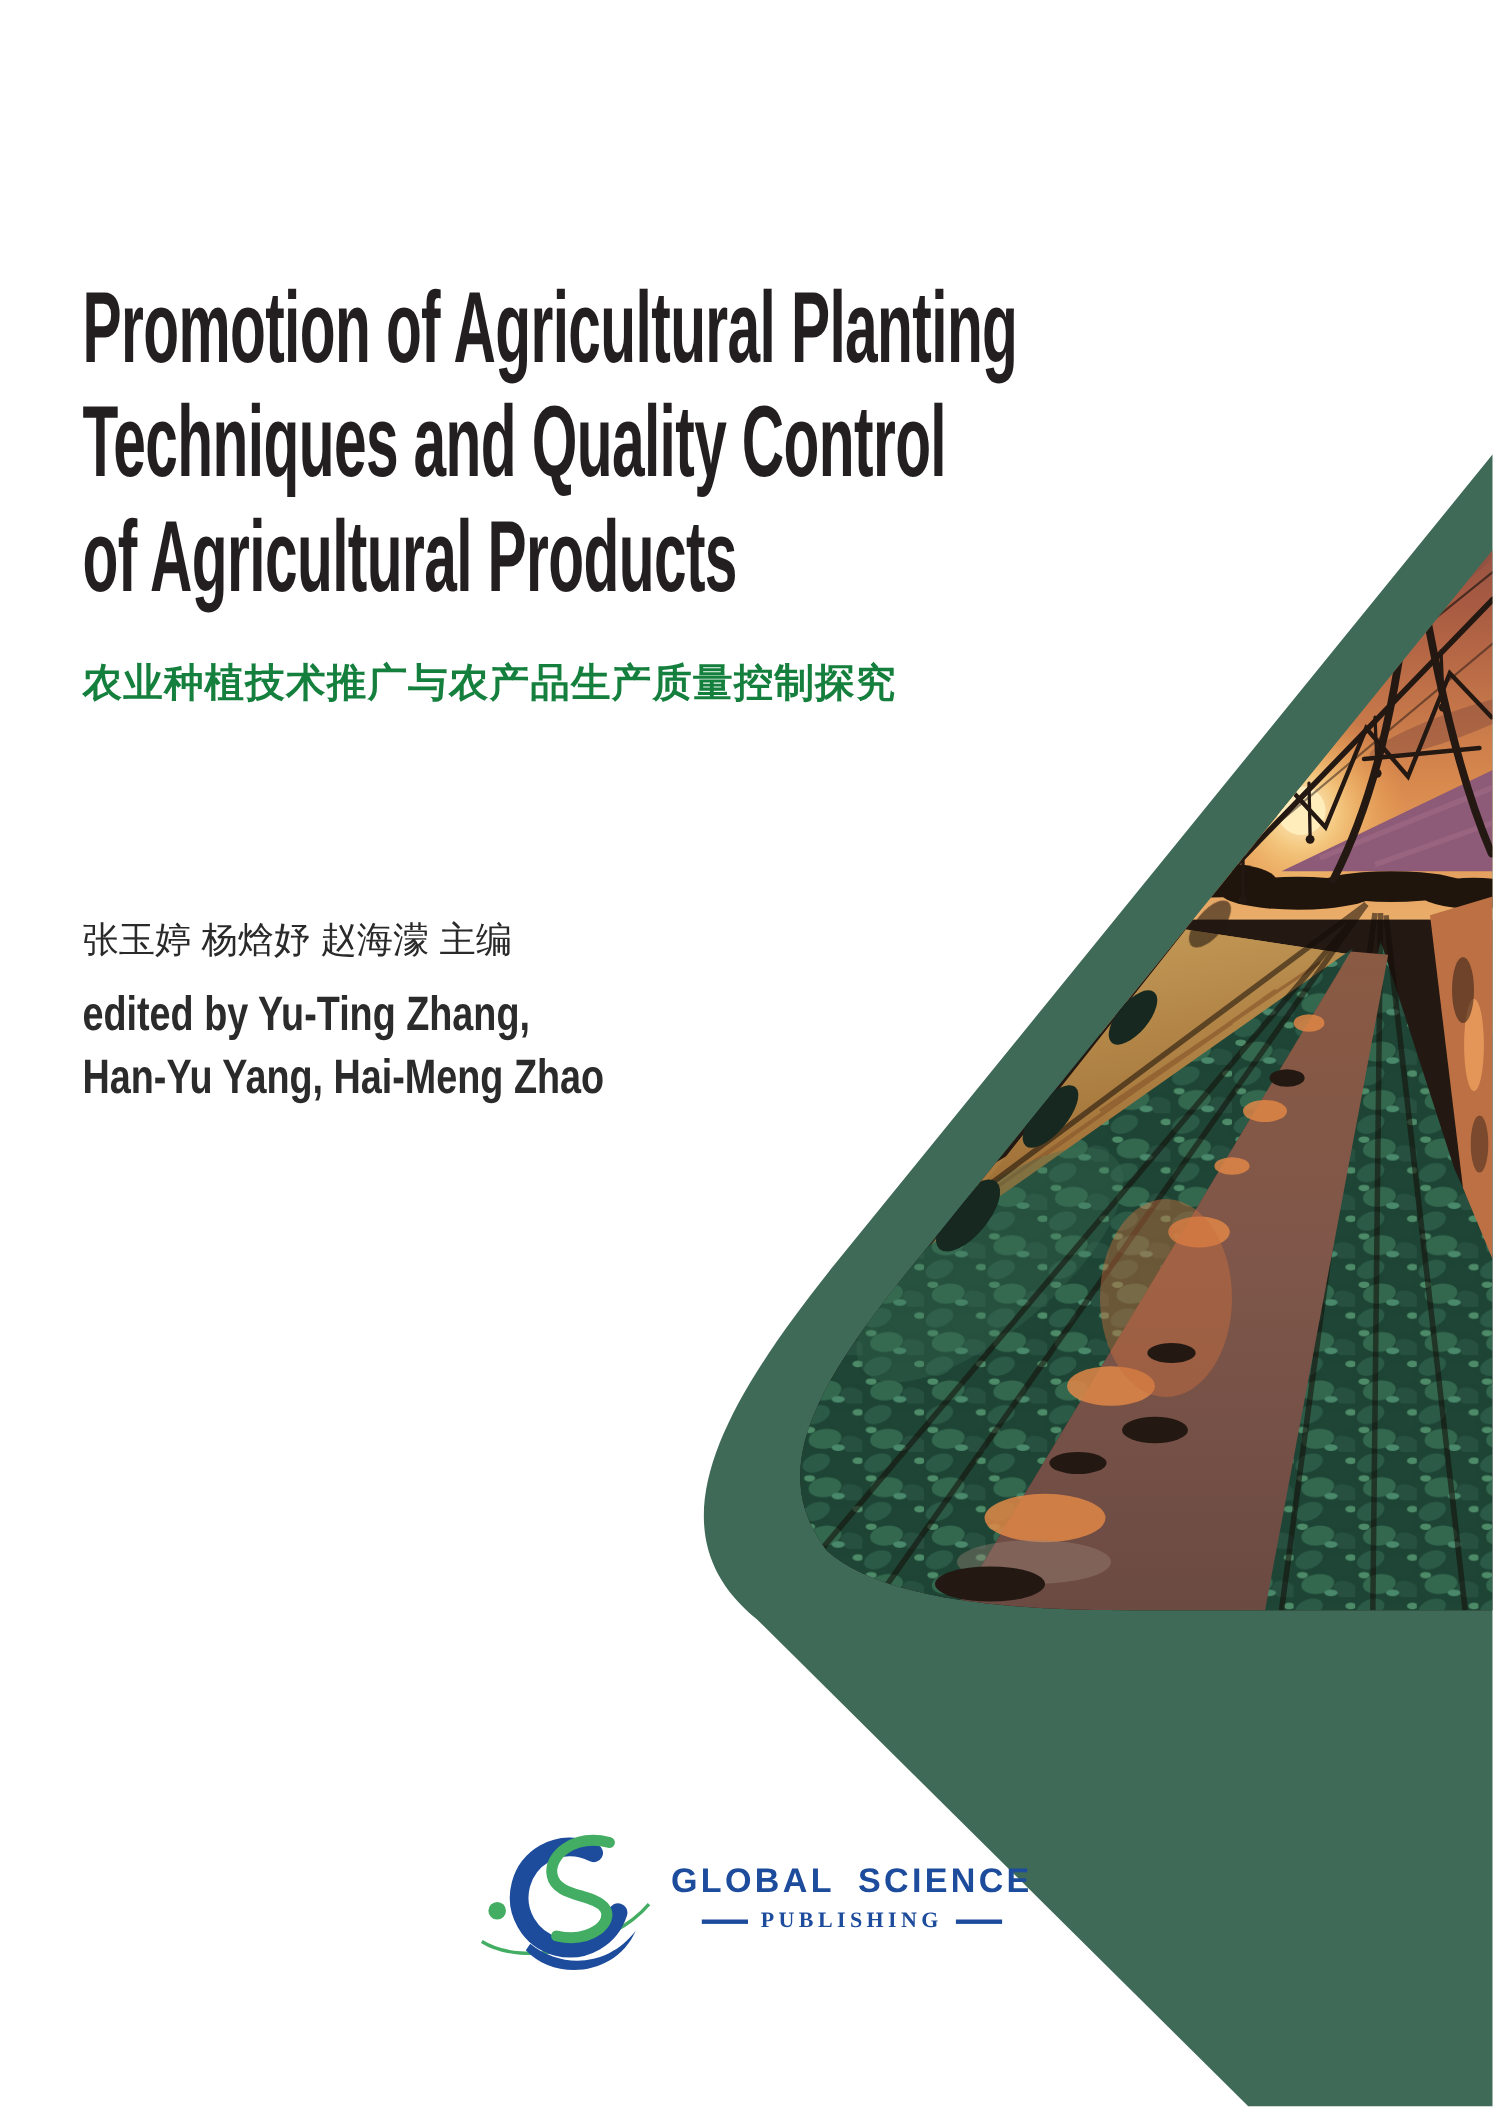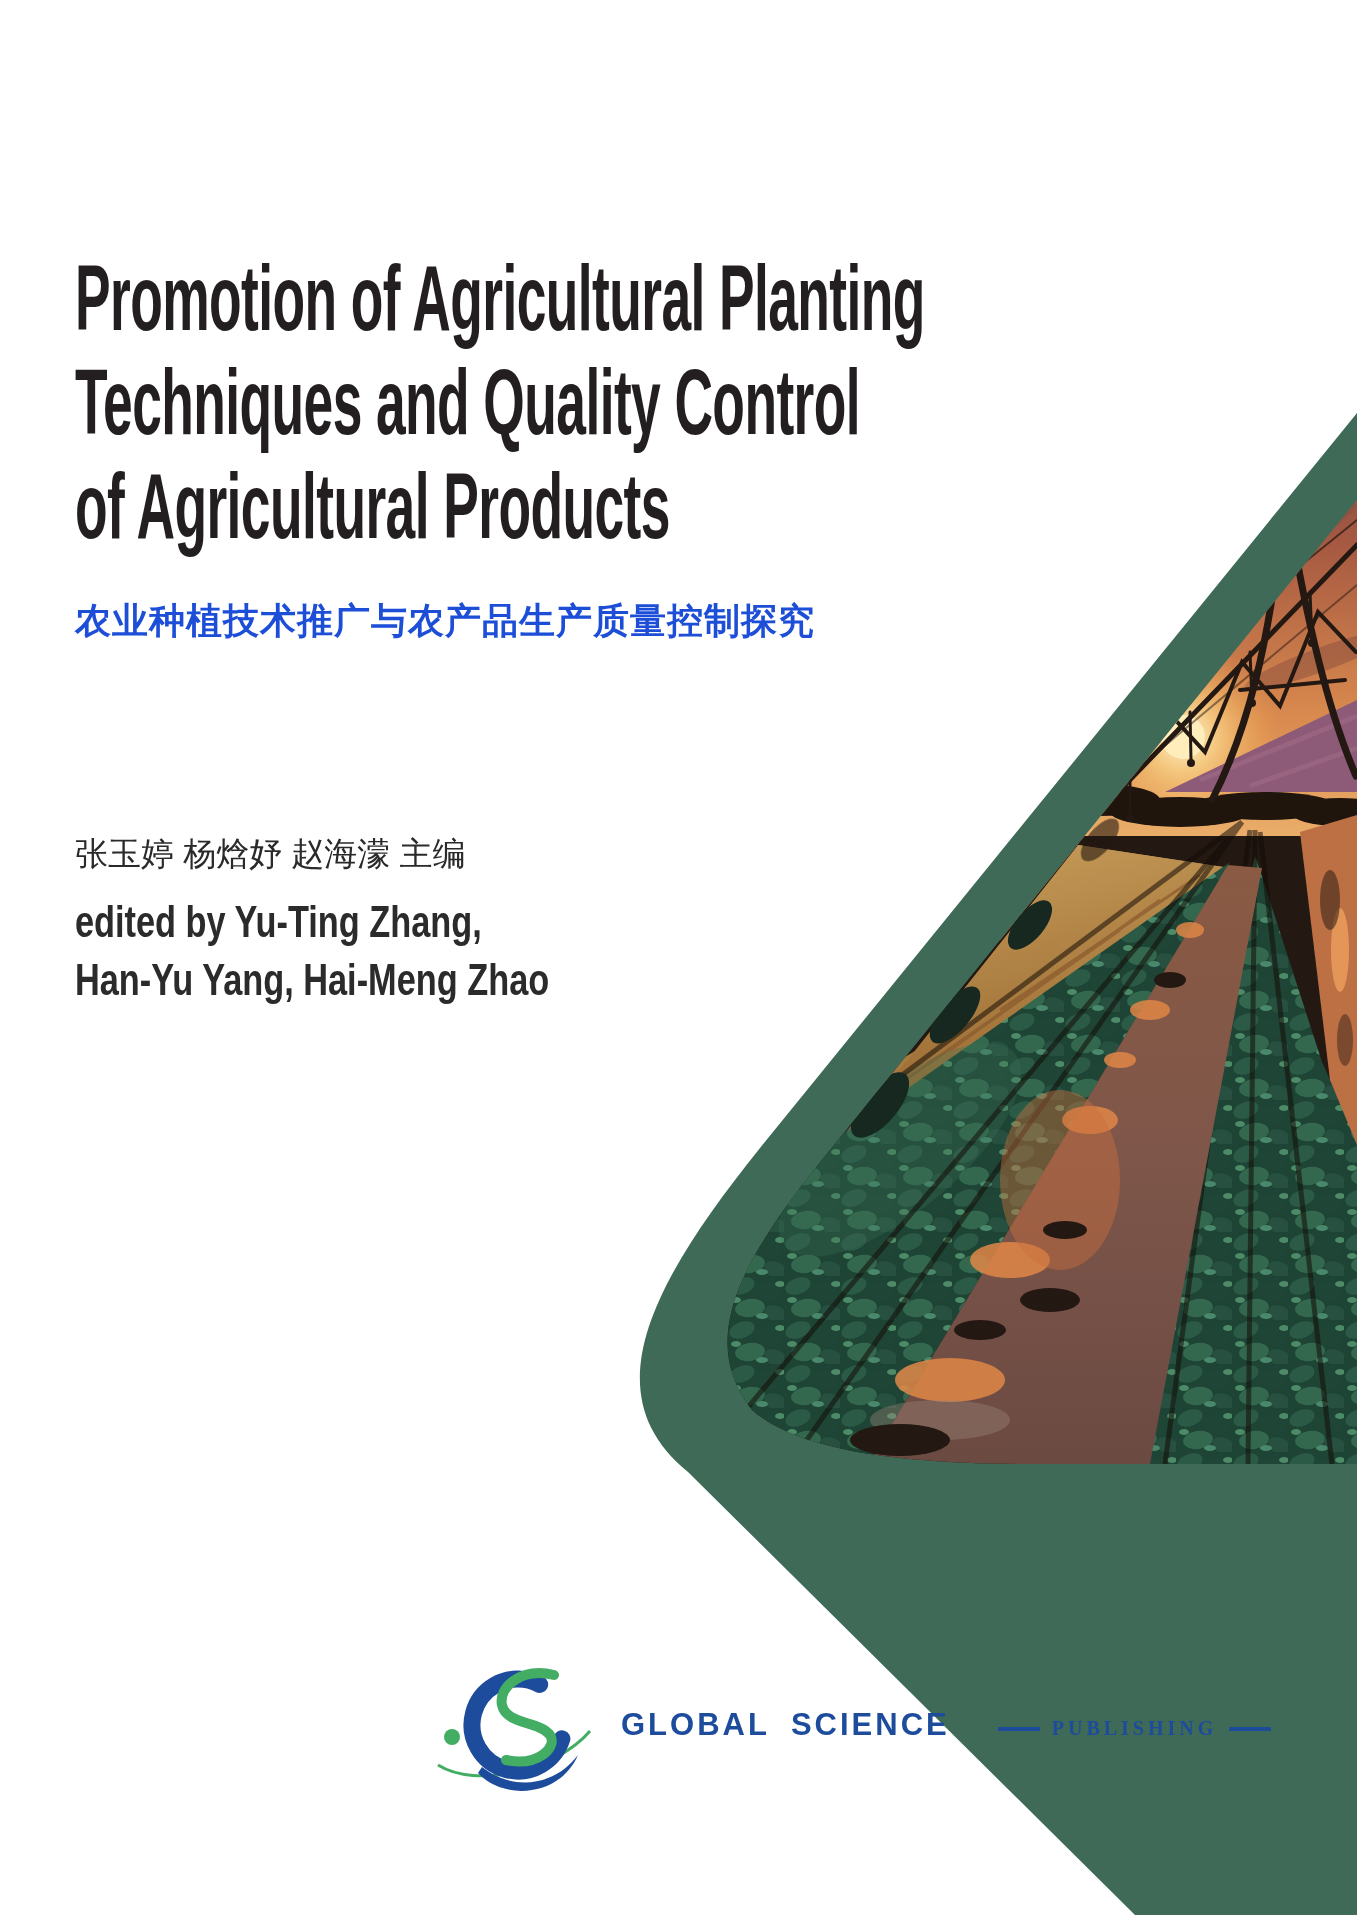"农业种植技术推广与农产品生产质量控制探究" .subtitle-zh { color: #1d4ed8 -> #15803d }
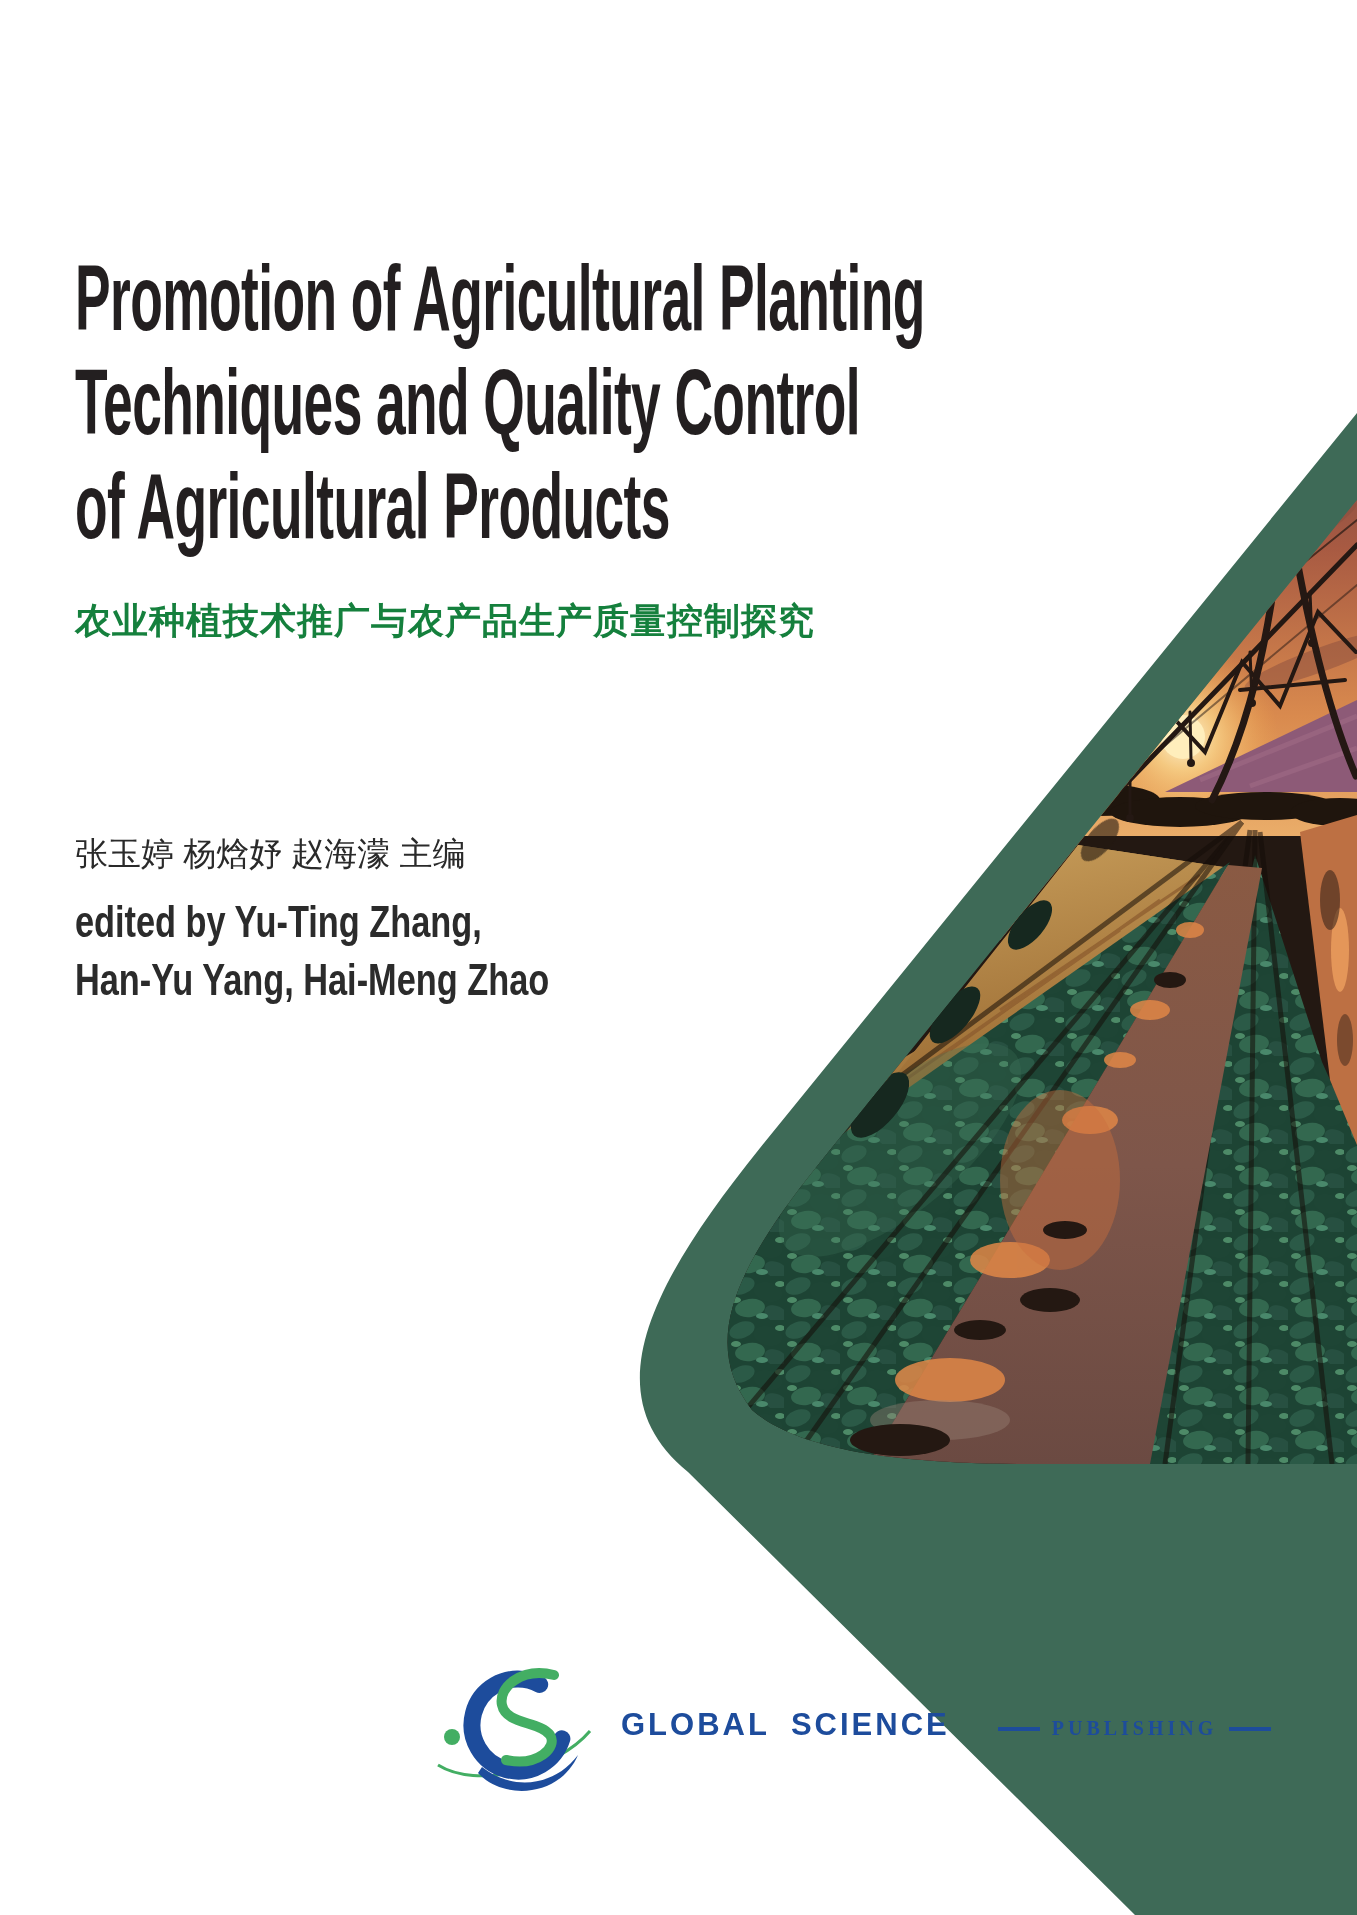"GLOBAL SCIENCE" .logo-text { flex-direction: row -> column; gap: 48px -> none; margin-left: 21px -> 10px }
